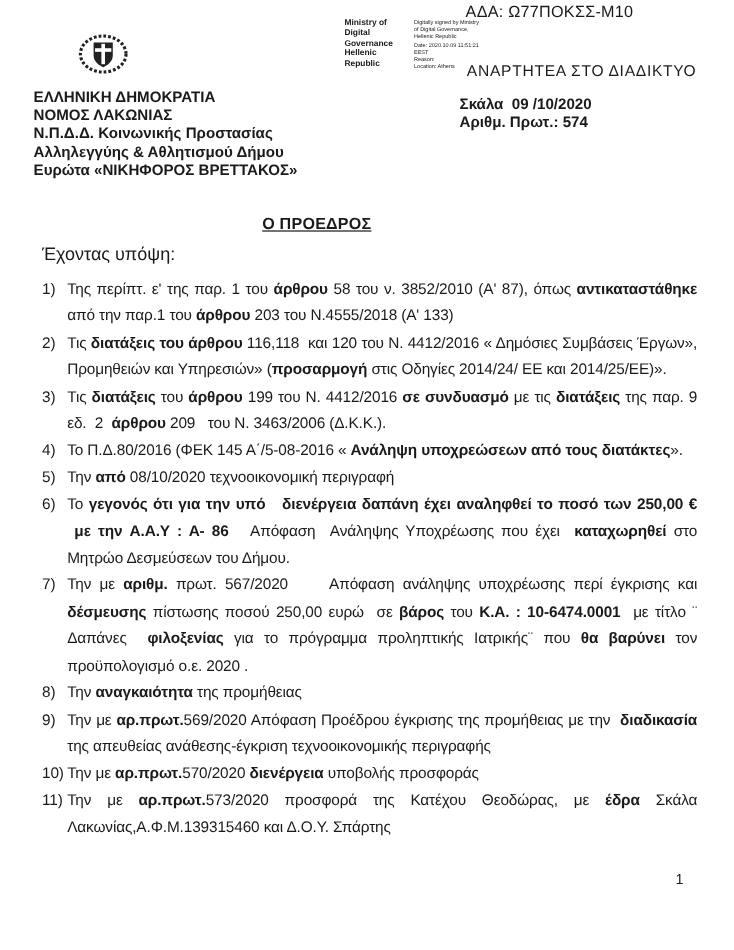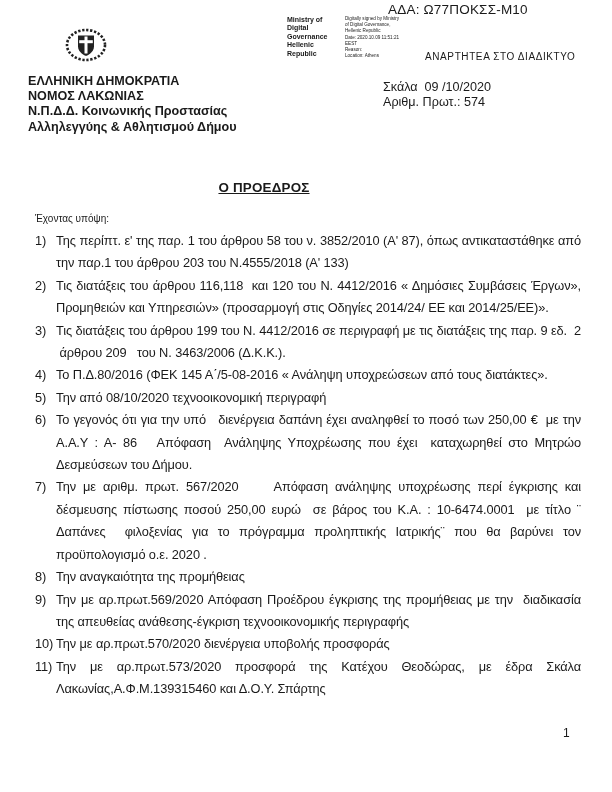"ΑΝΑΡΤΗΤΕΑ ΣΤΟ ΔΙΑΔΙΚΤΥΟ" .anartitea { font-size: 10px -> 13px; margin-left: 36px -> none }
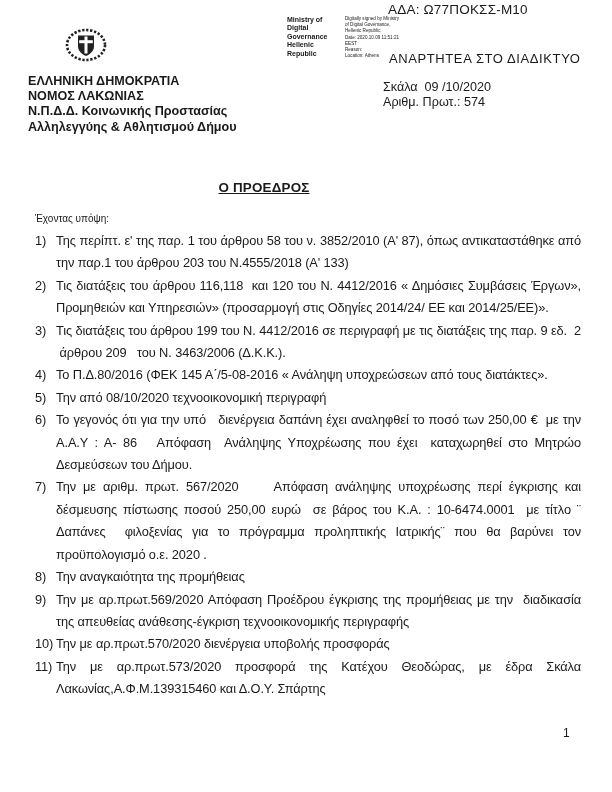"Σκάλα 09 /10/2020" .meta { font-weight: normal -> bold }
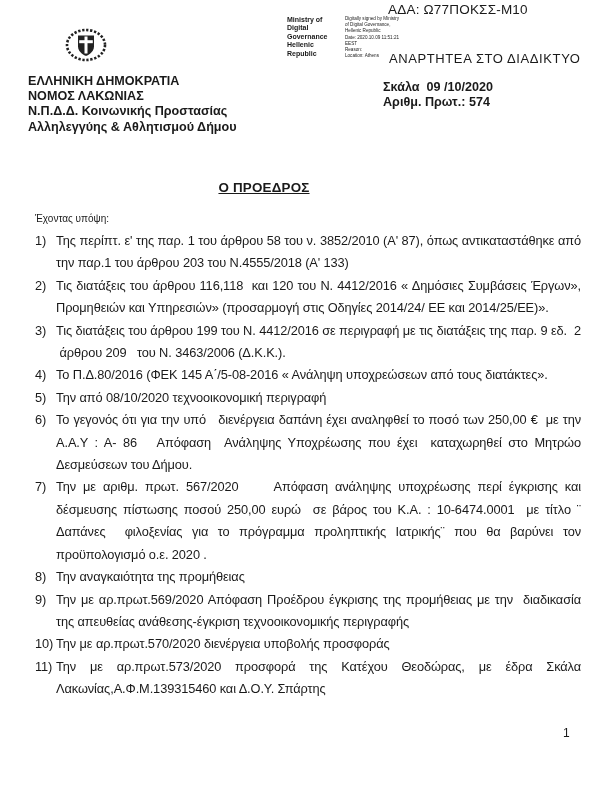"Ευρώτα «ΝΙΚΗΦΟΡΟΣ ΒΡΕΤΤΑΚΟΣ»" div { html: none -> <div>Ευρώτα «ΝΙΚΗΦΟΡΟΣ ΒΡΕΤΤΑΚΟΣ»</div> }
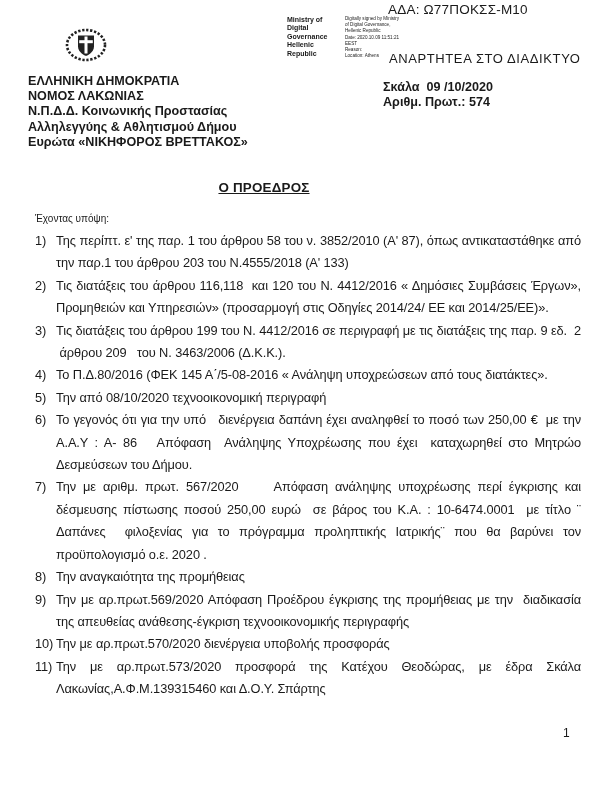"Έχοντας υπόψη:" .intro { font-size: 10px -> 15px; top: 213px -> 204px }
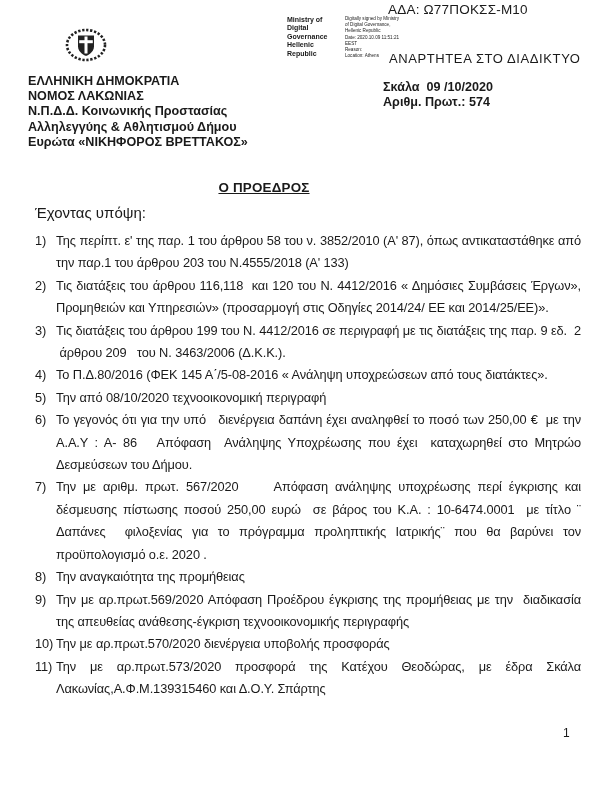"άρθρου" .b { font-weight: normal -> bold }
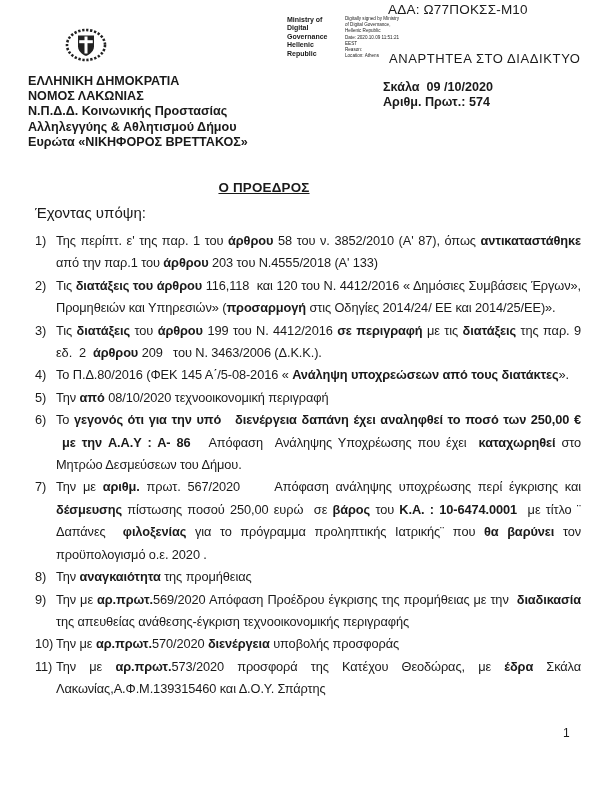"σε περιγραφή" span.b { text: περιγραφή -> συνδυασμό }
